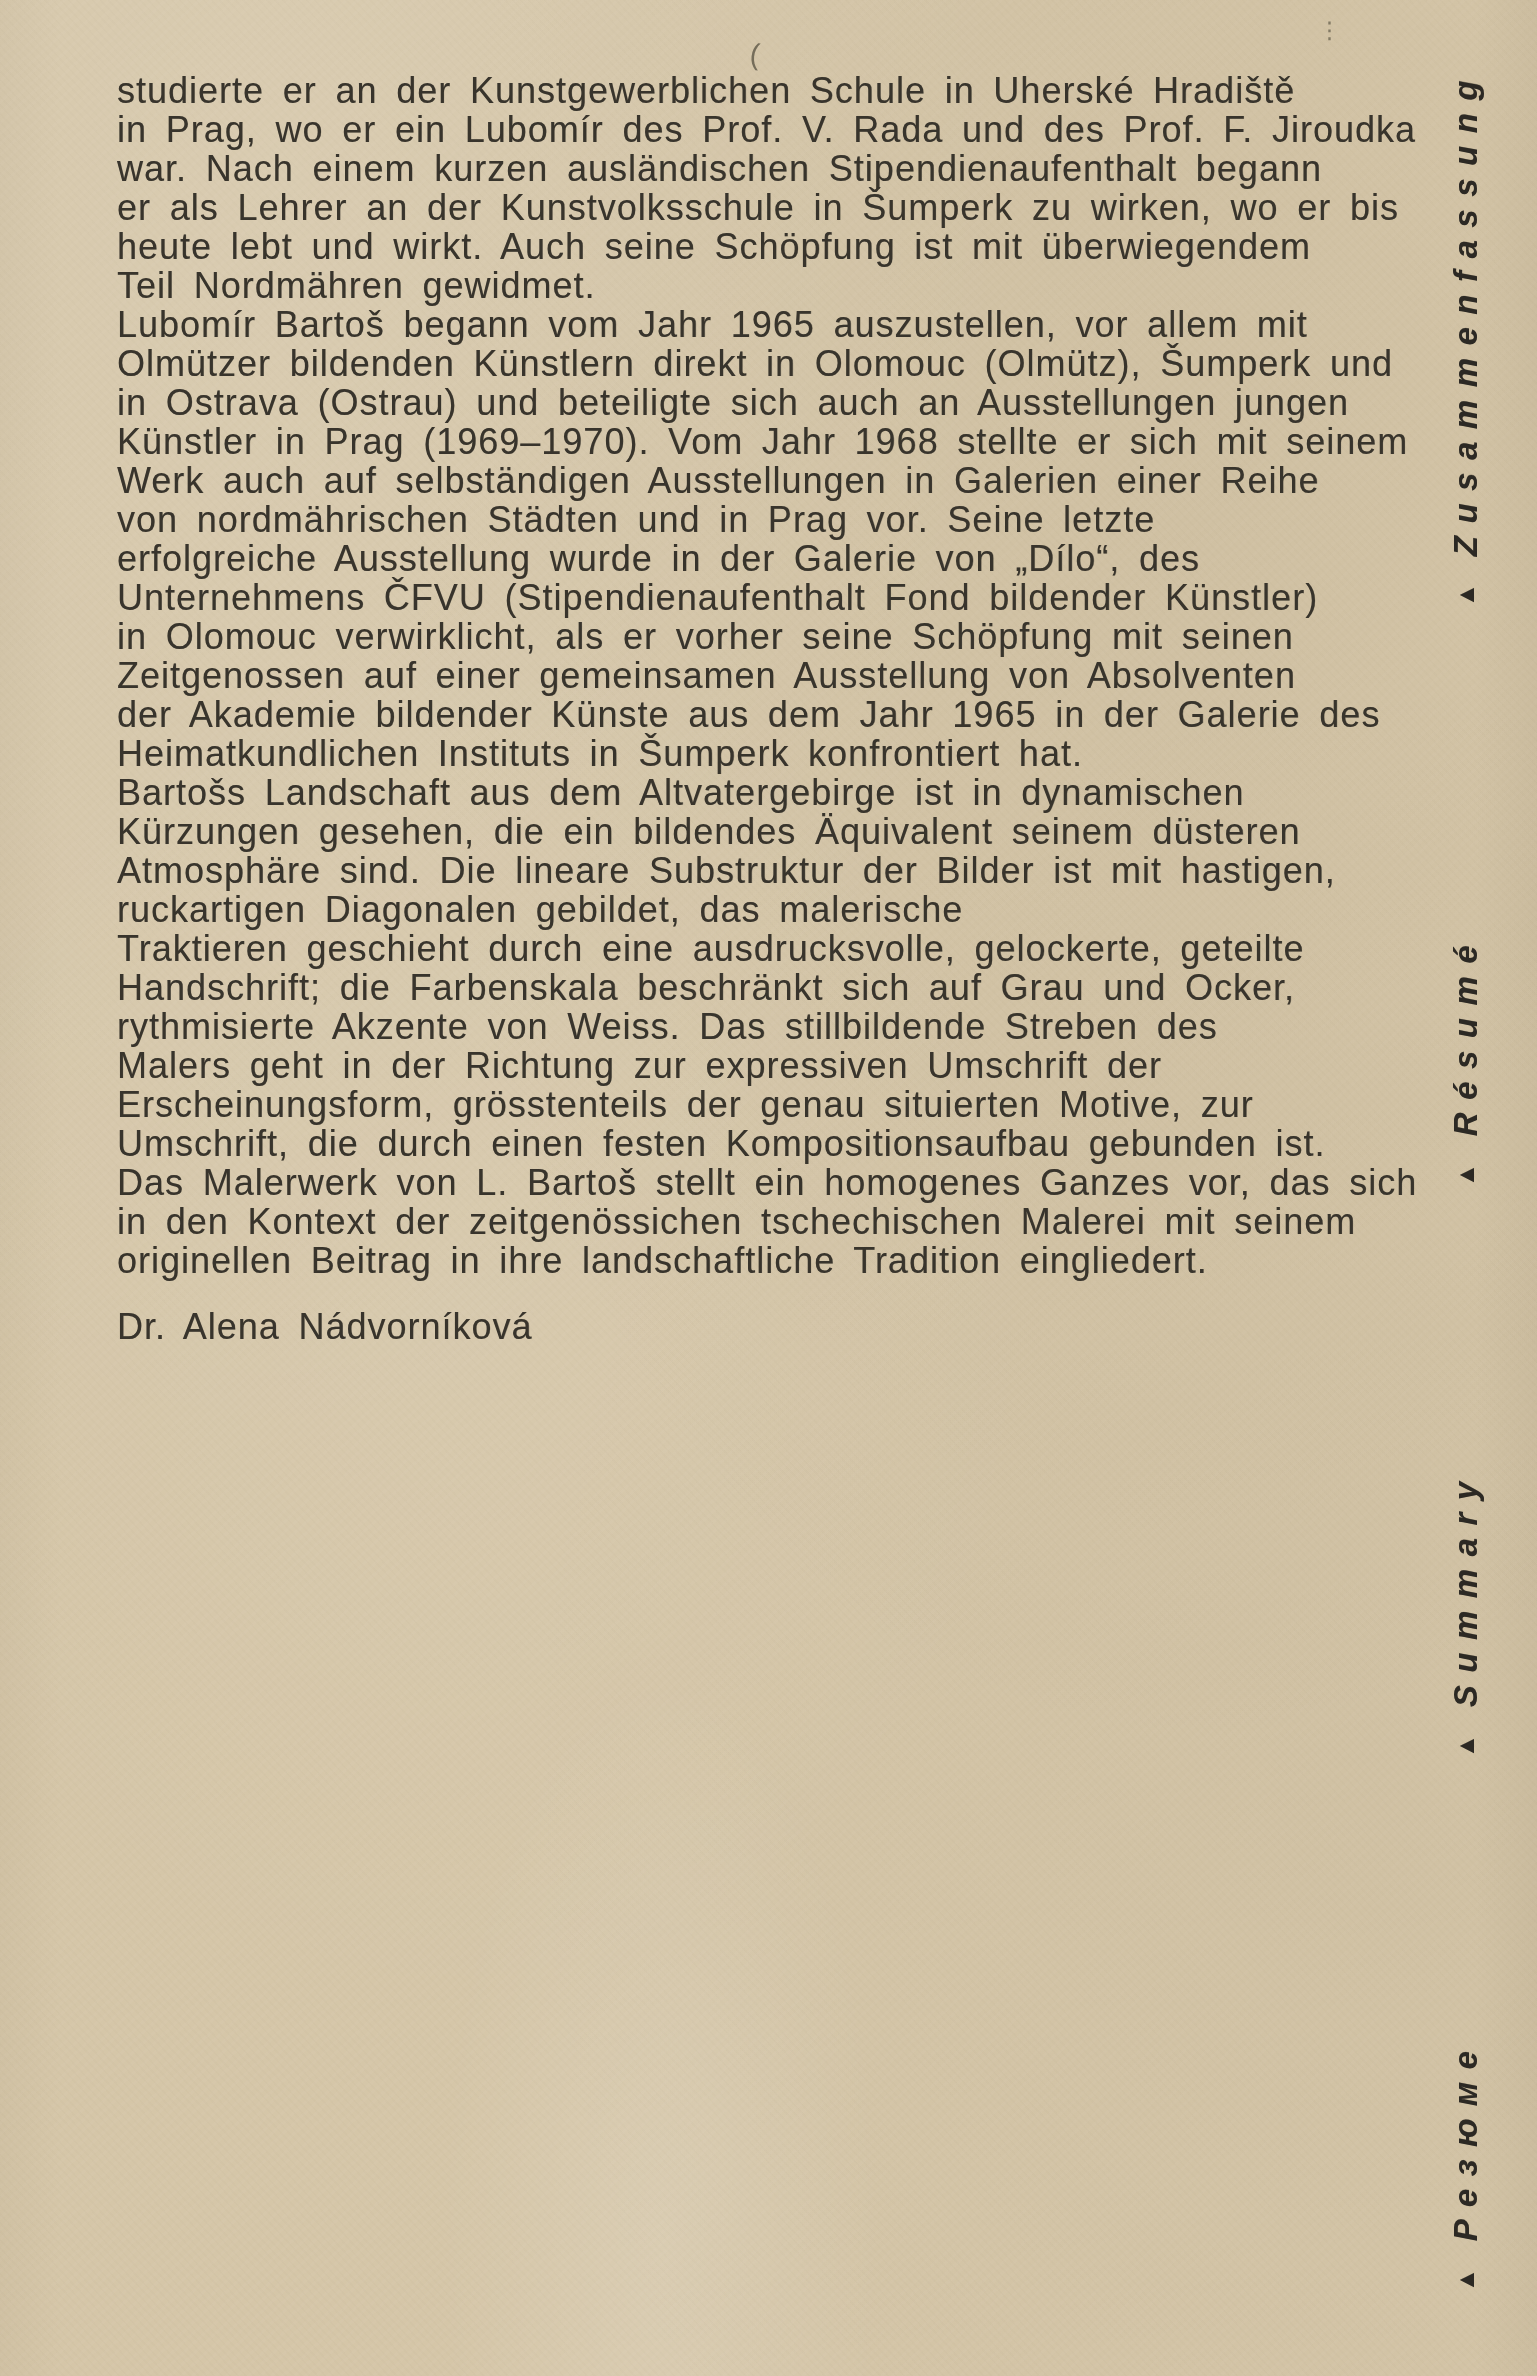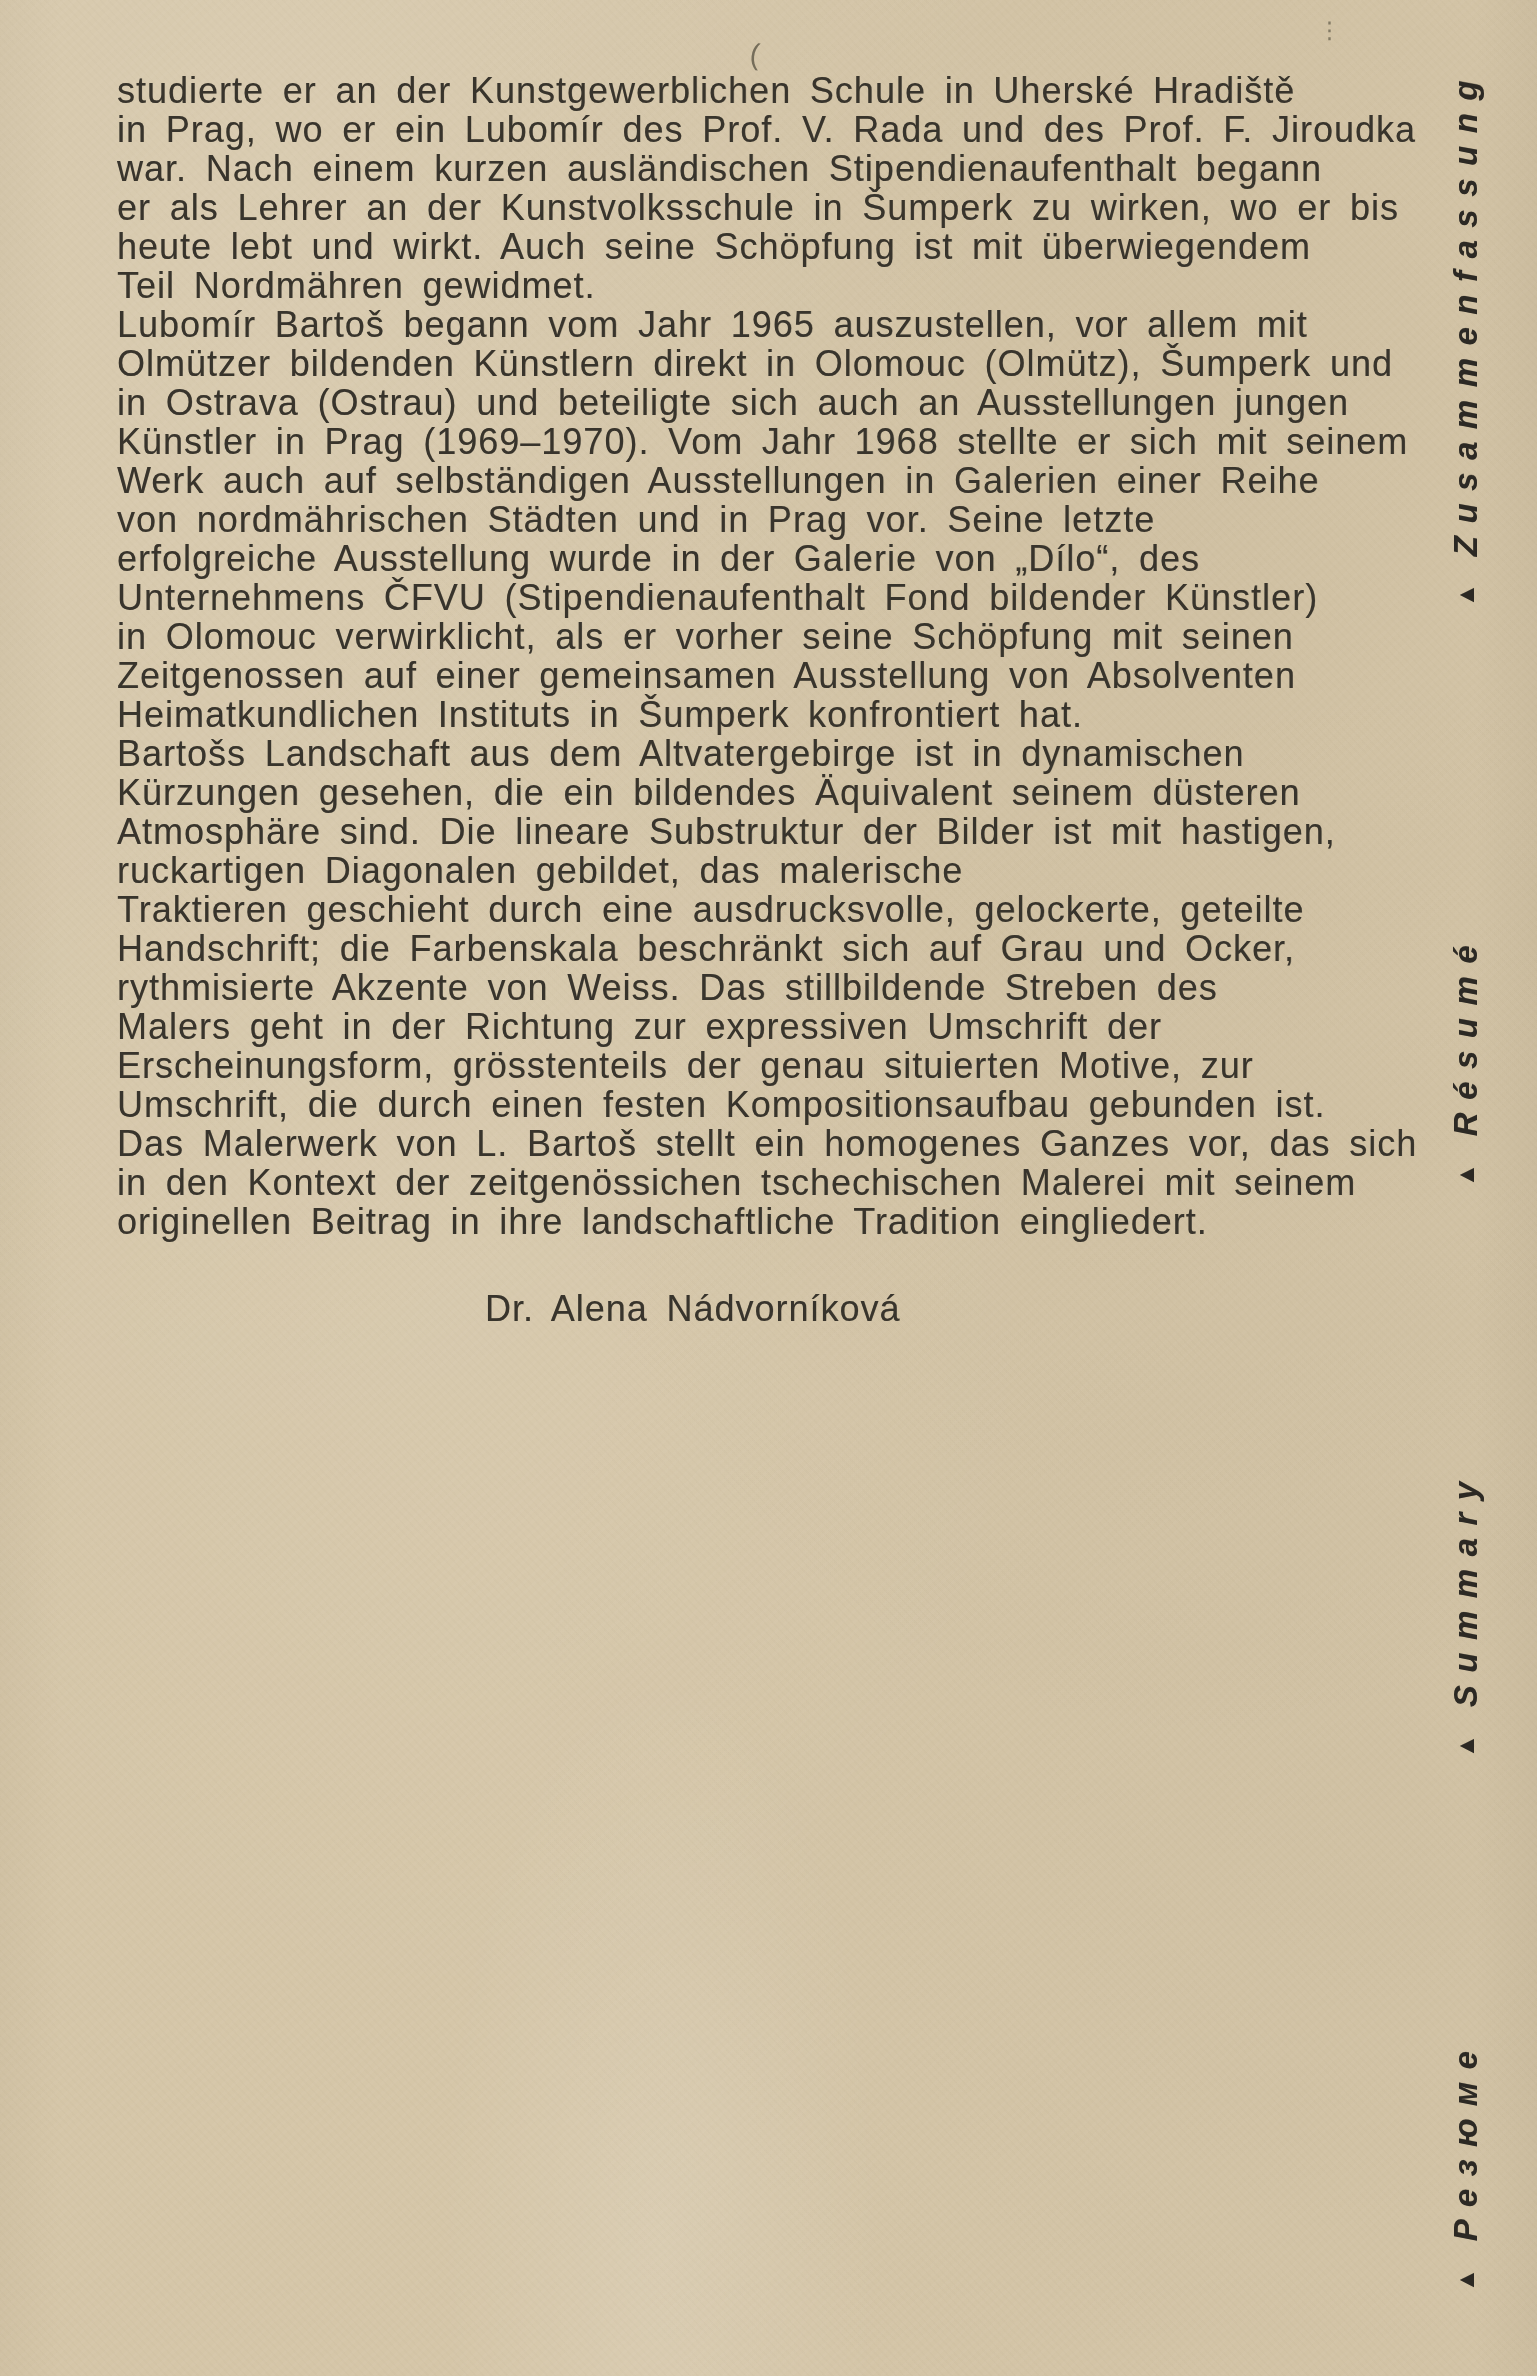"der Akademie bildender Künste aus" div.line { html: none -> <div>der Akademie bildender Künste aus dem Jahr 1965 in der Galerie des</div> }
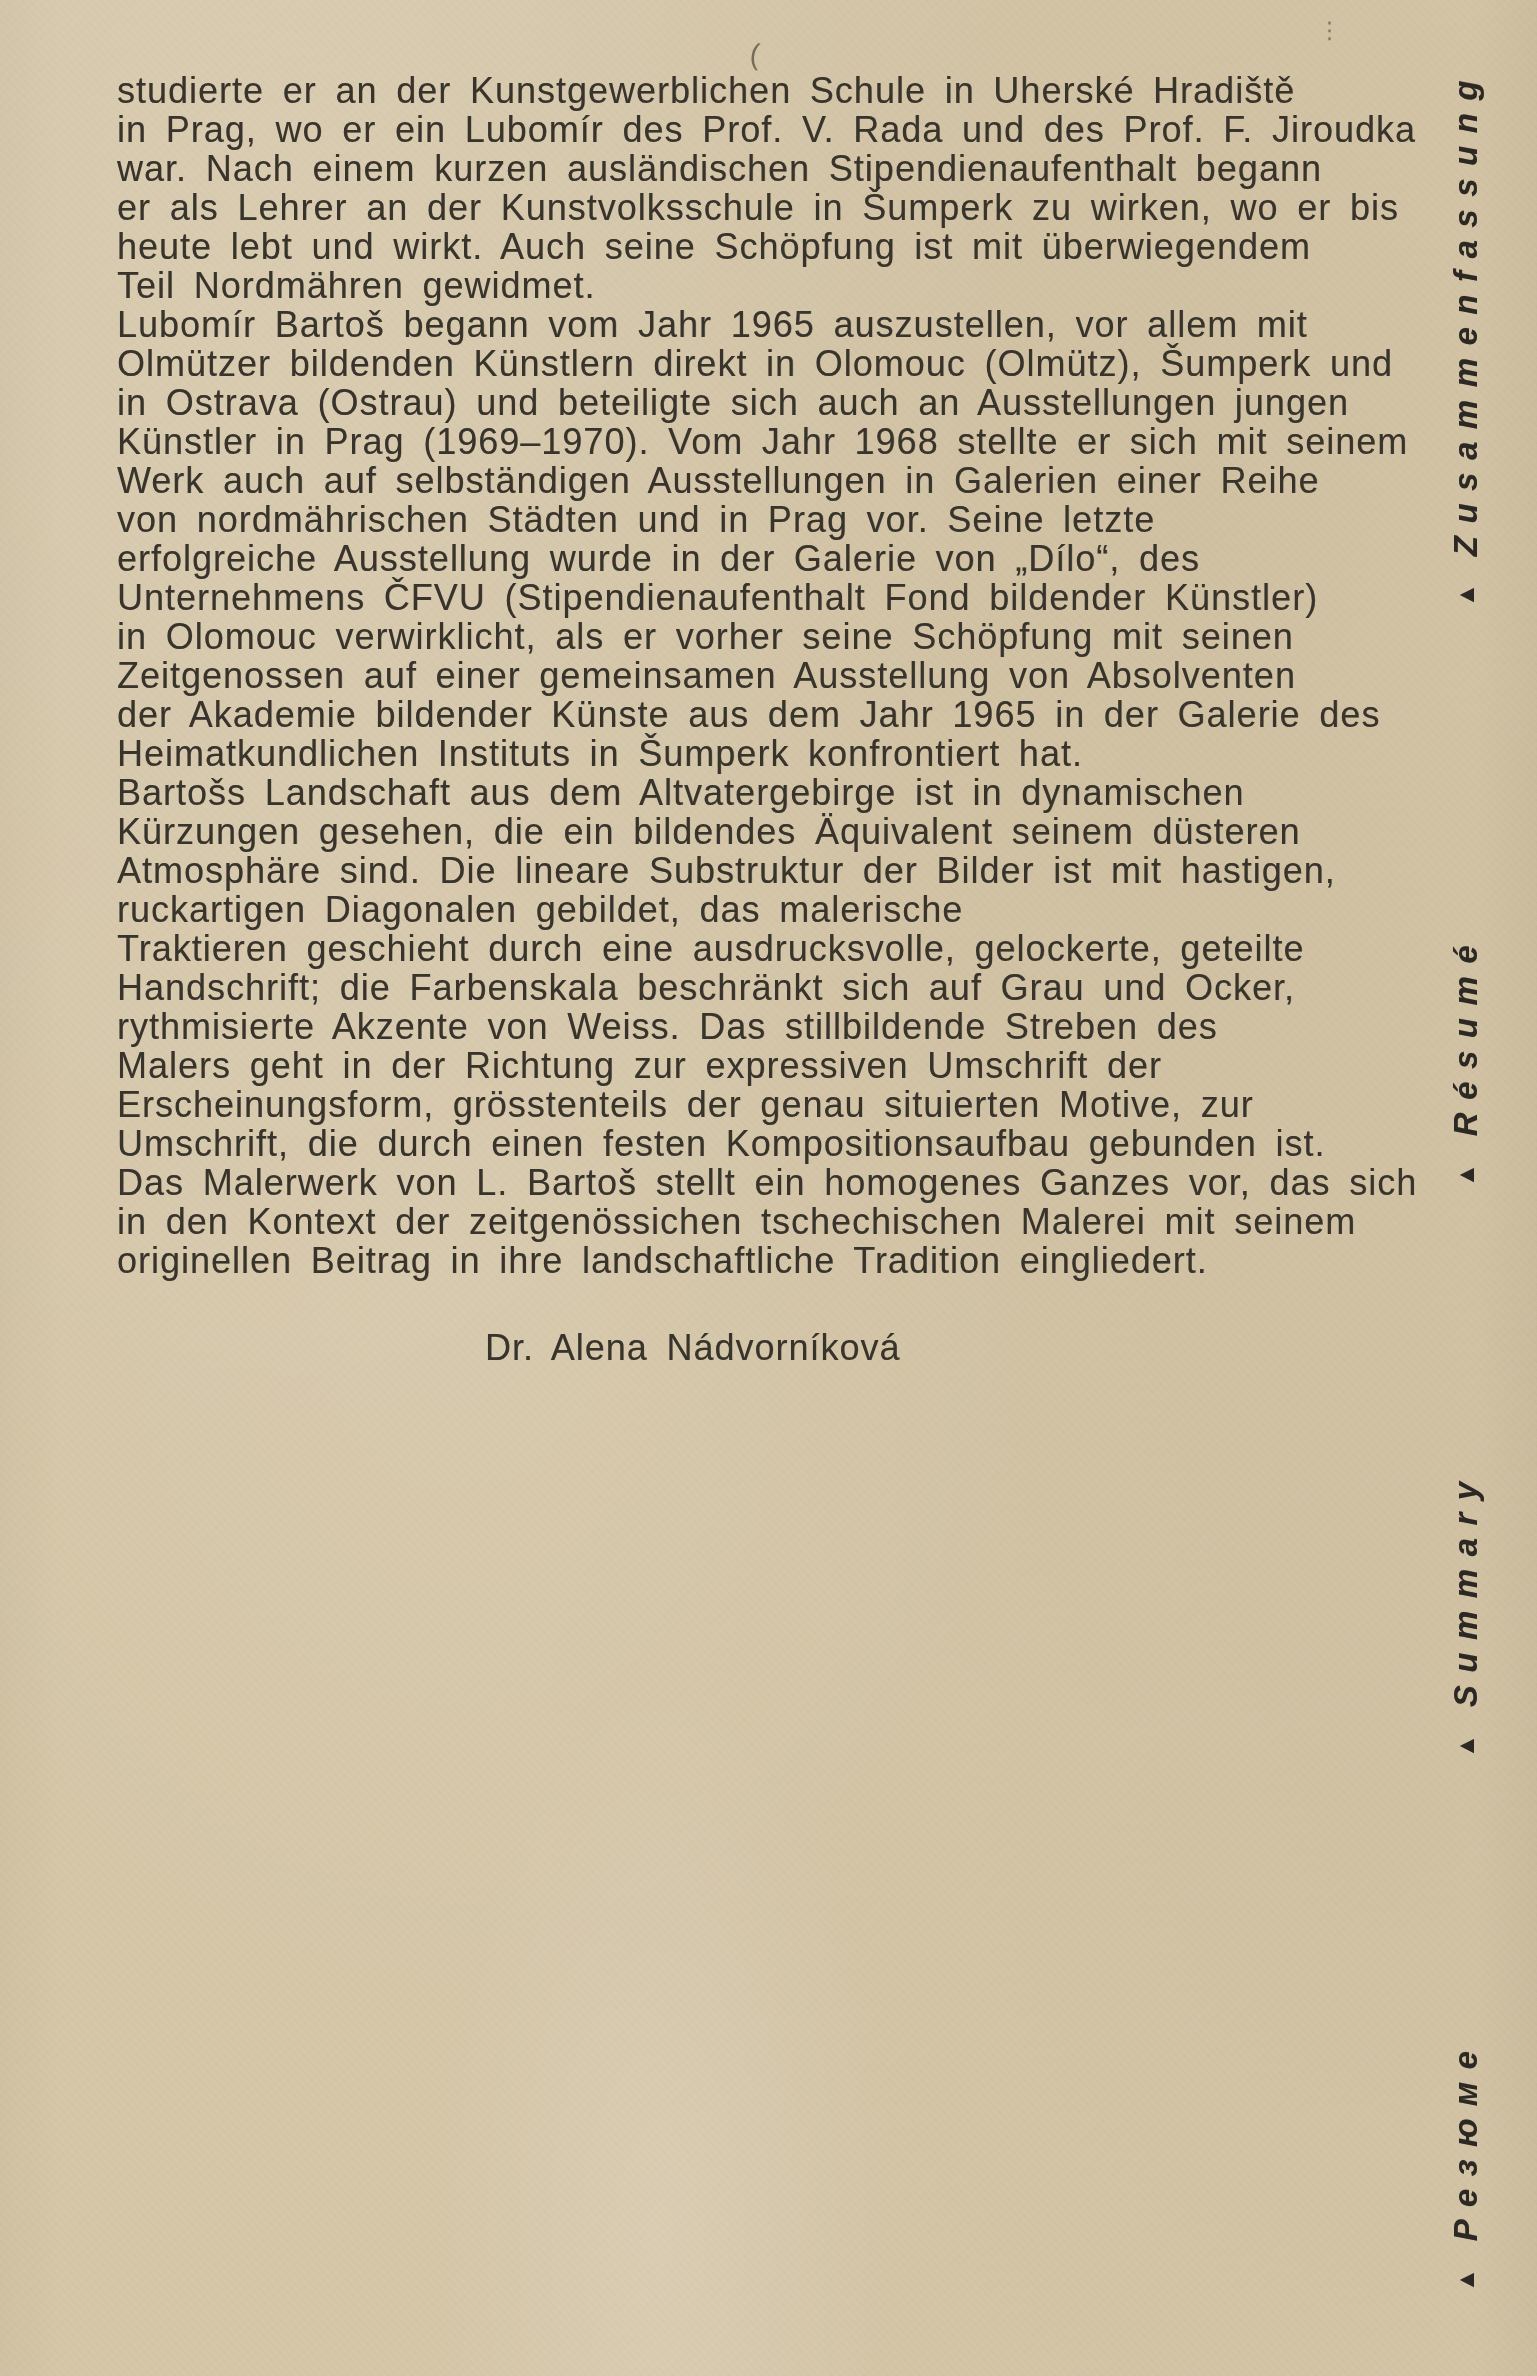"Dr. Alena Nádvorníková" .signature { margin-top: 48px -> 27px; text-align: center -> left }
